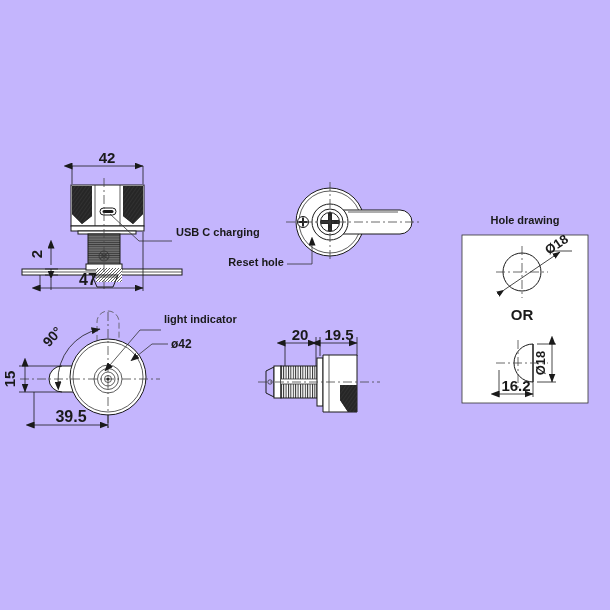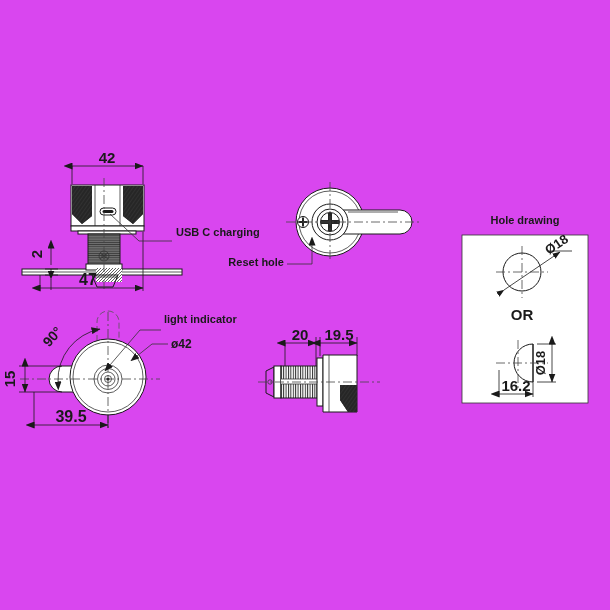"42" #sheet { background: #d946ef -> #c4b5fd }
